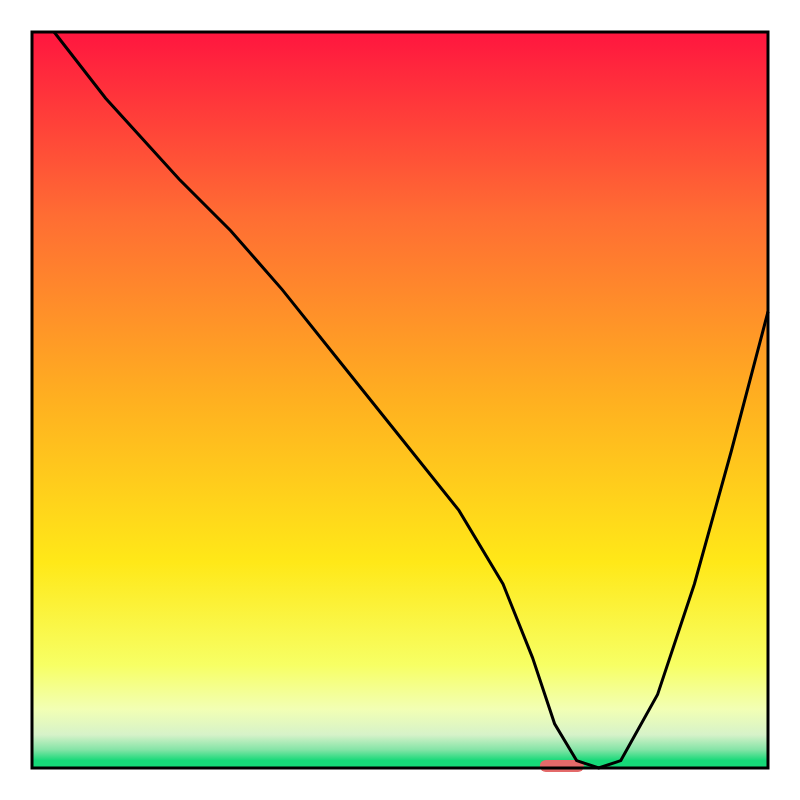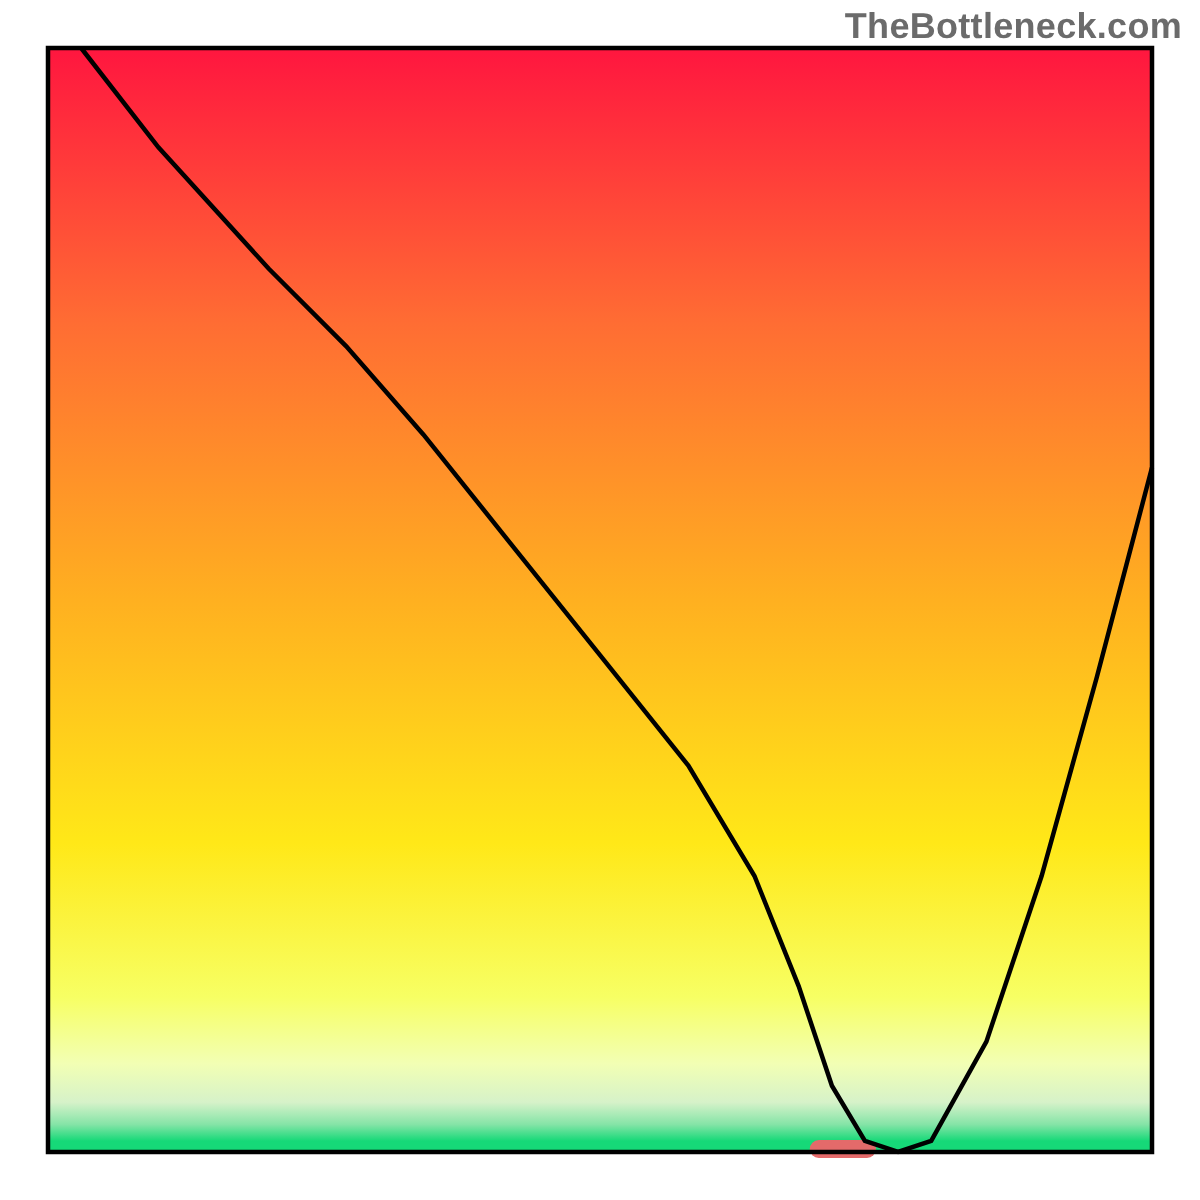"TheBottleneck.com" div.watermark { html: <div>TheBottleneck.com</div> -> none }
